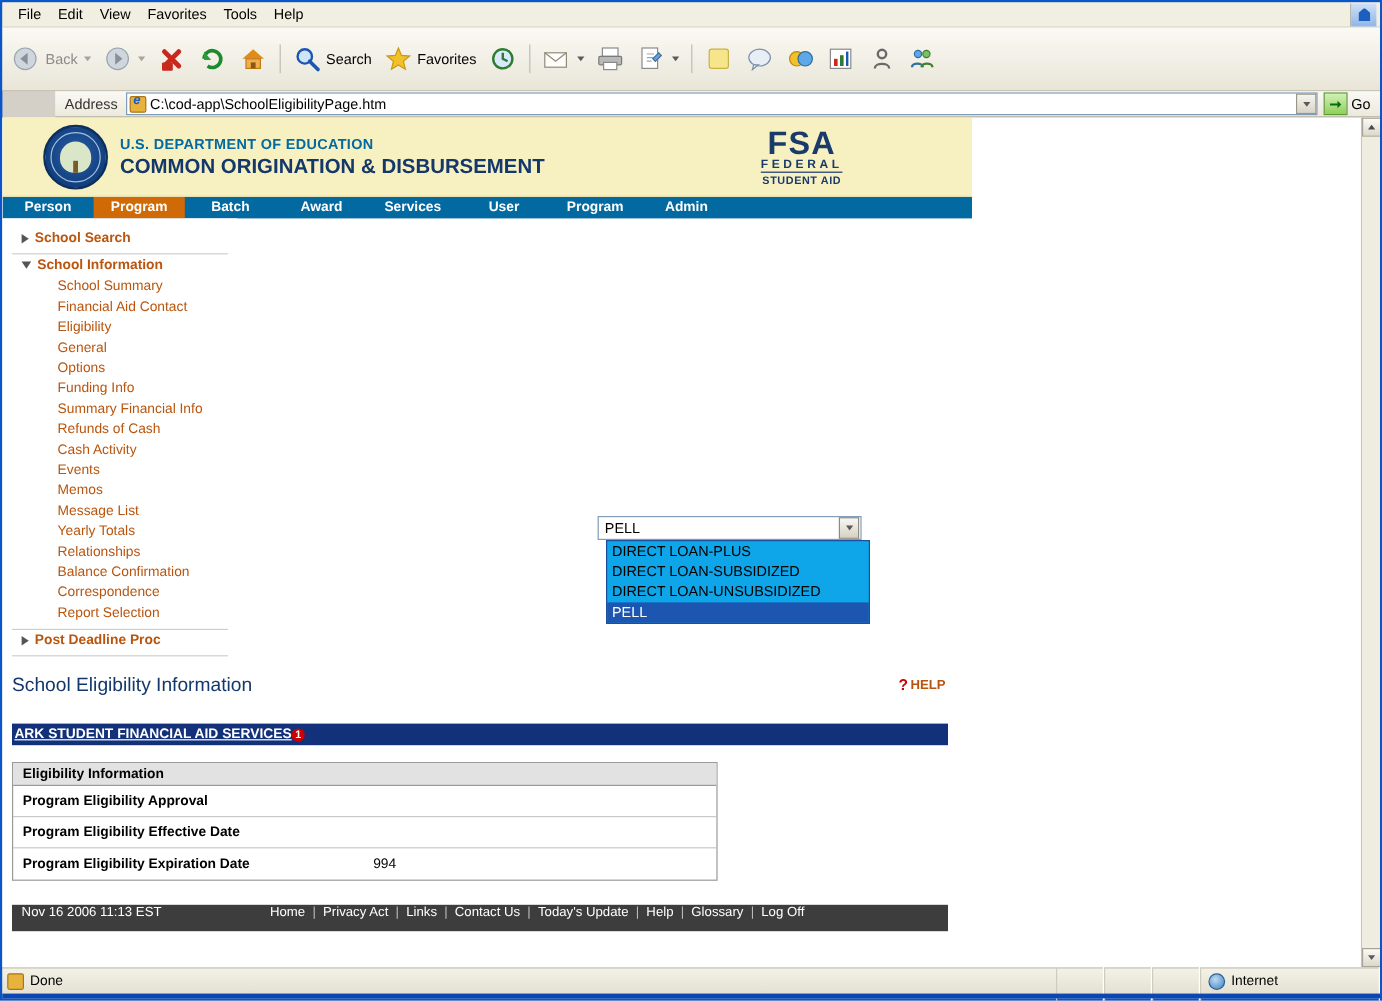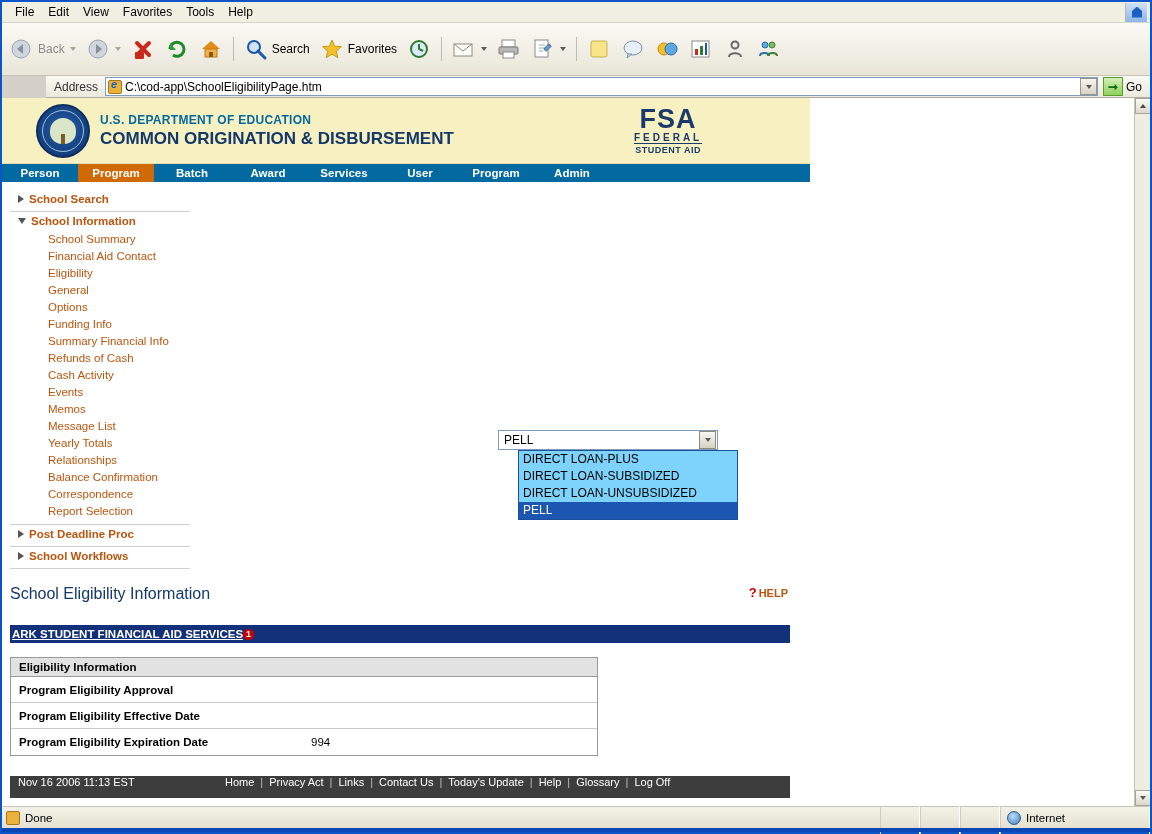"DIRECT LOAN-PLUS" .dropdown { background: #7dd3fc -> #0ea5e9; left: 516px -> 503px }
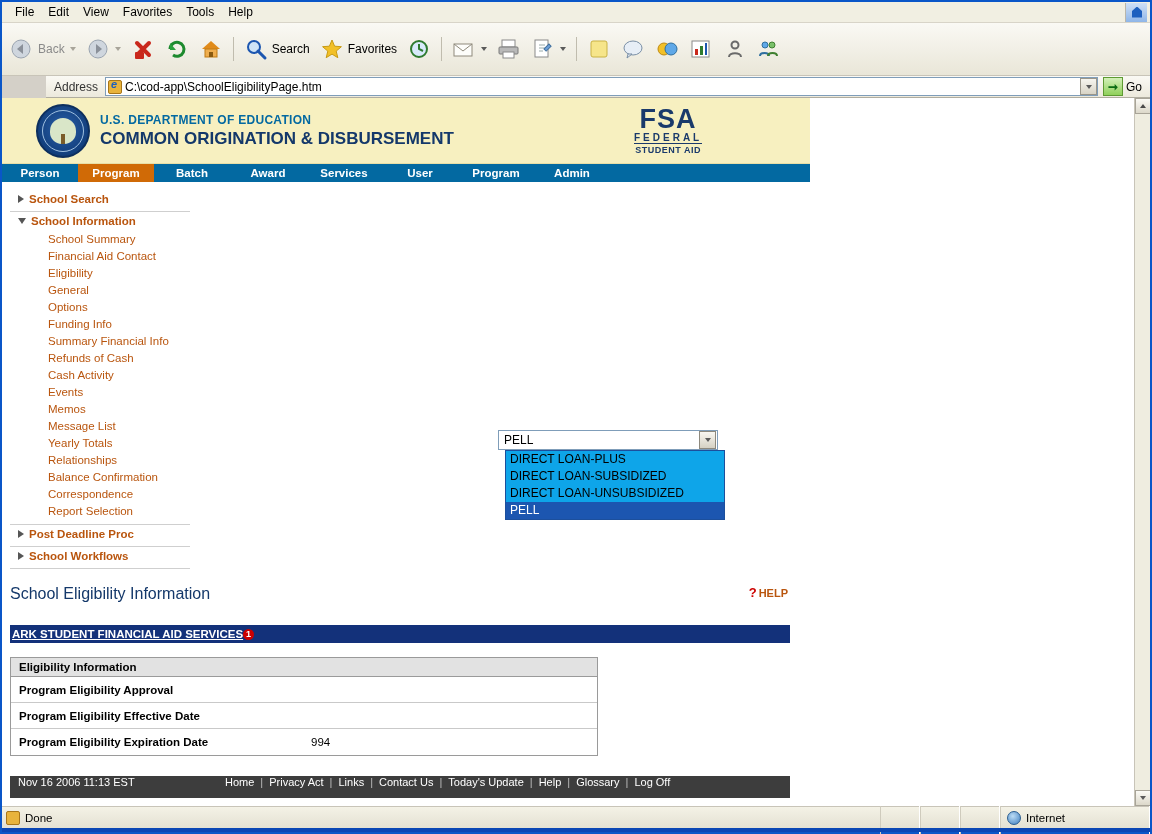"School Workflows" div.side-group { html: <div> <div> <span></span> <span>School Workflows</span> </div> </div> -> none }
